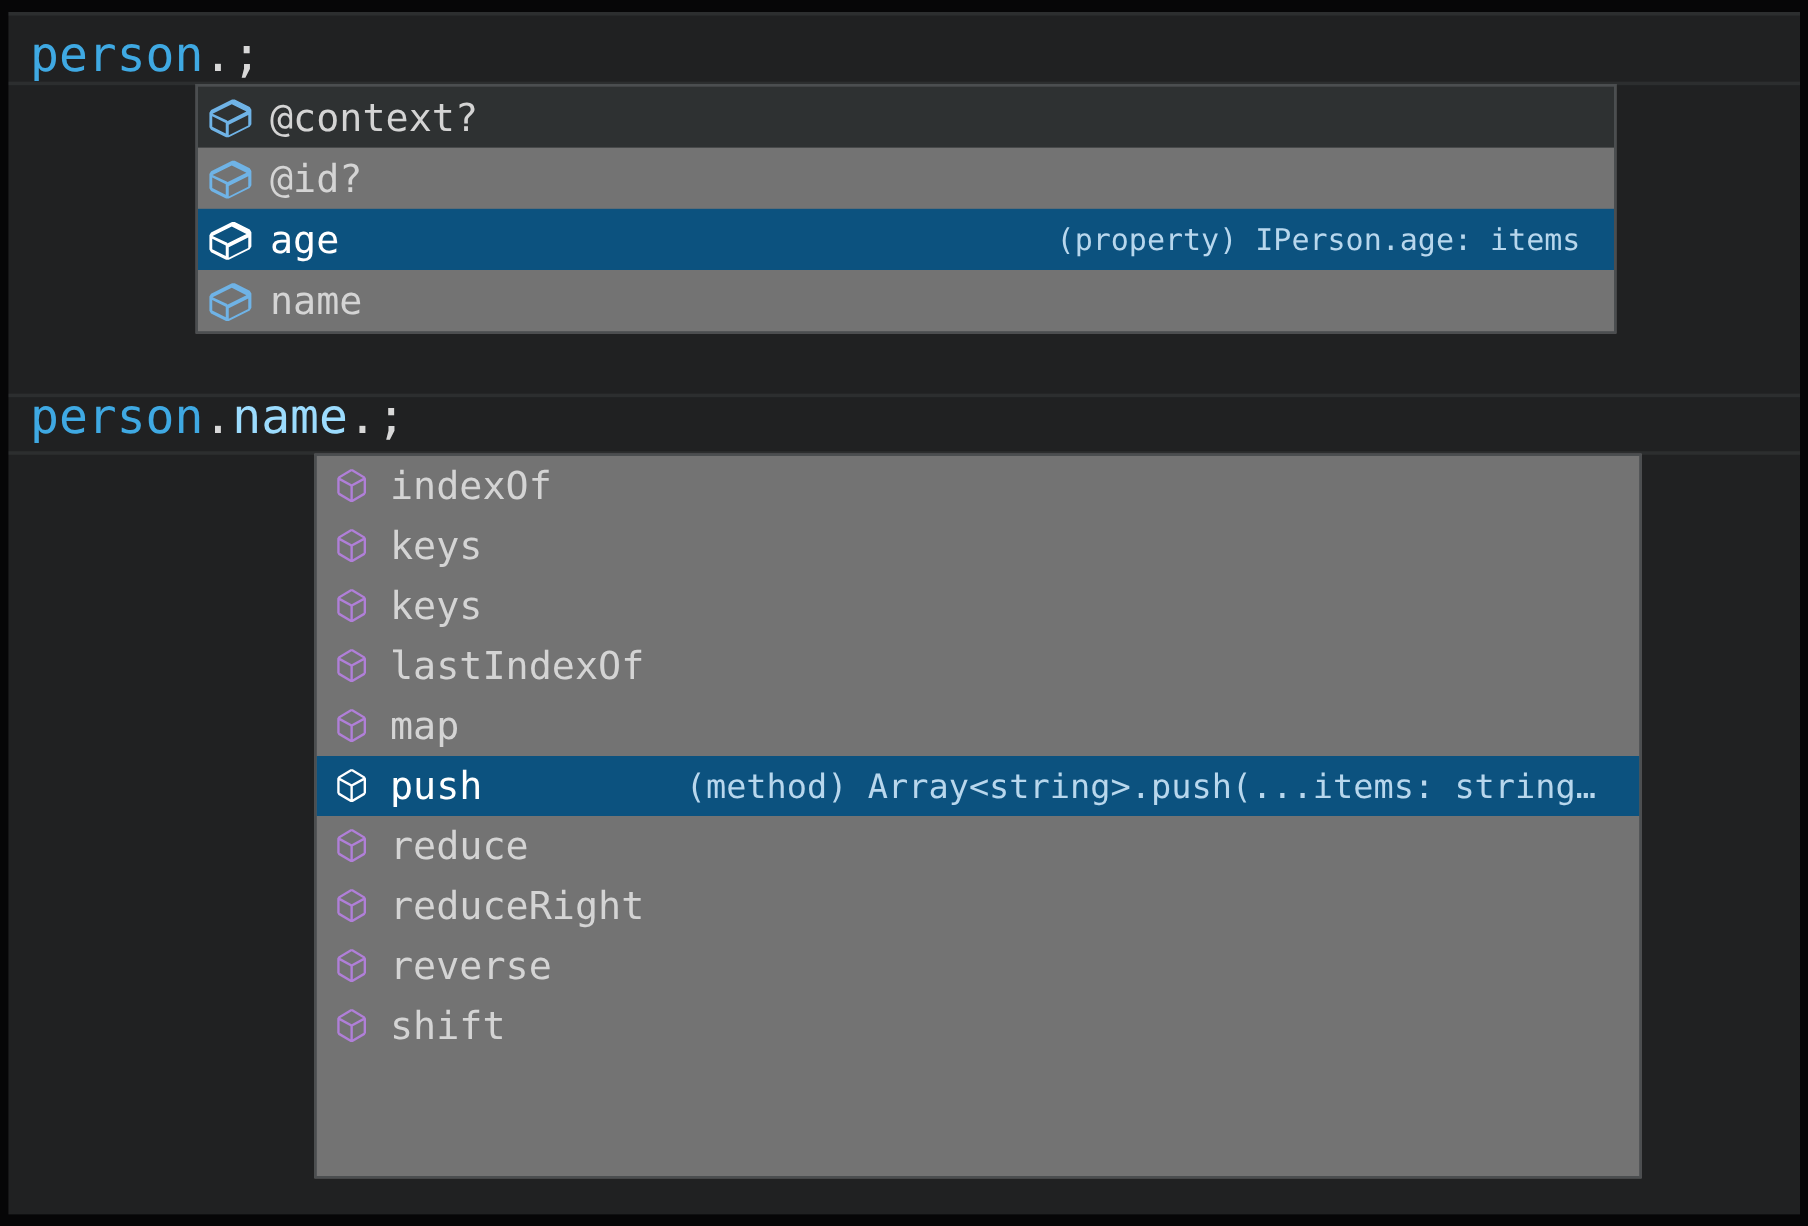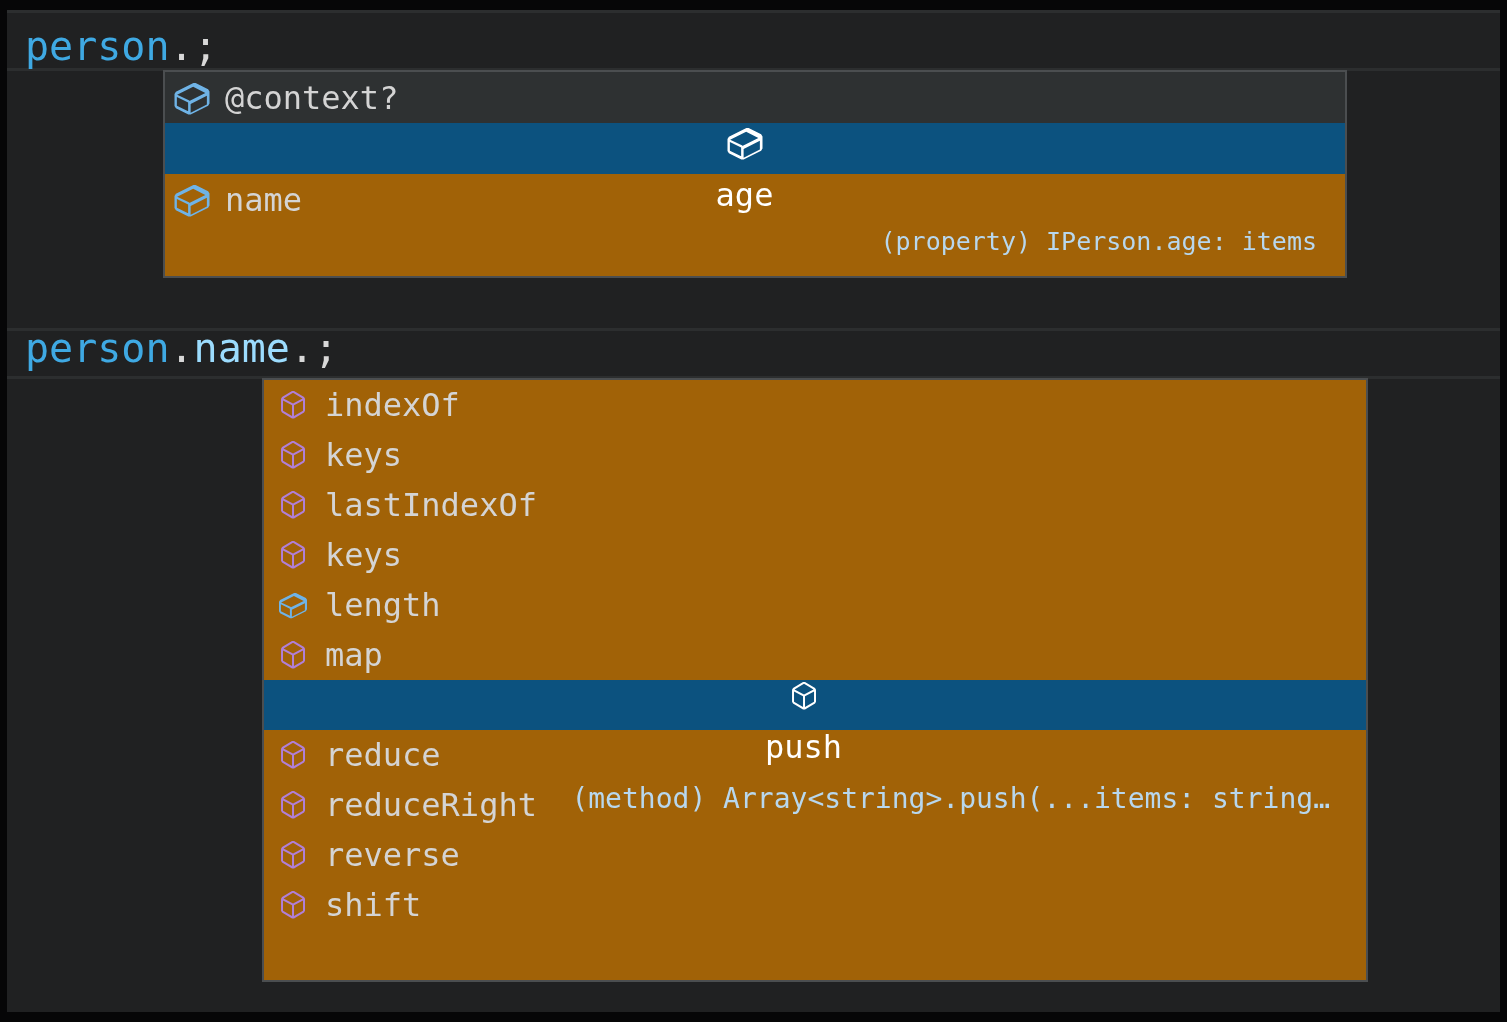"@context?" .suggest { background: #a16207 -> #737373 }
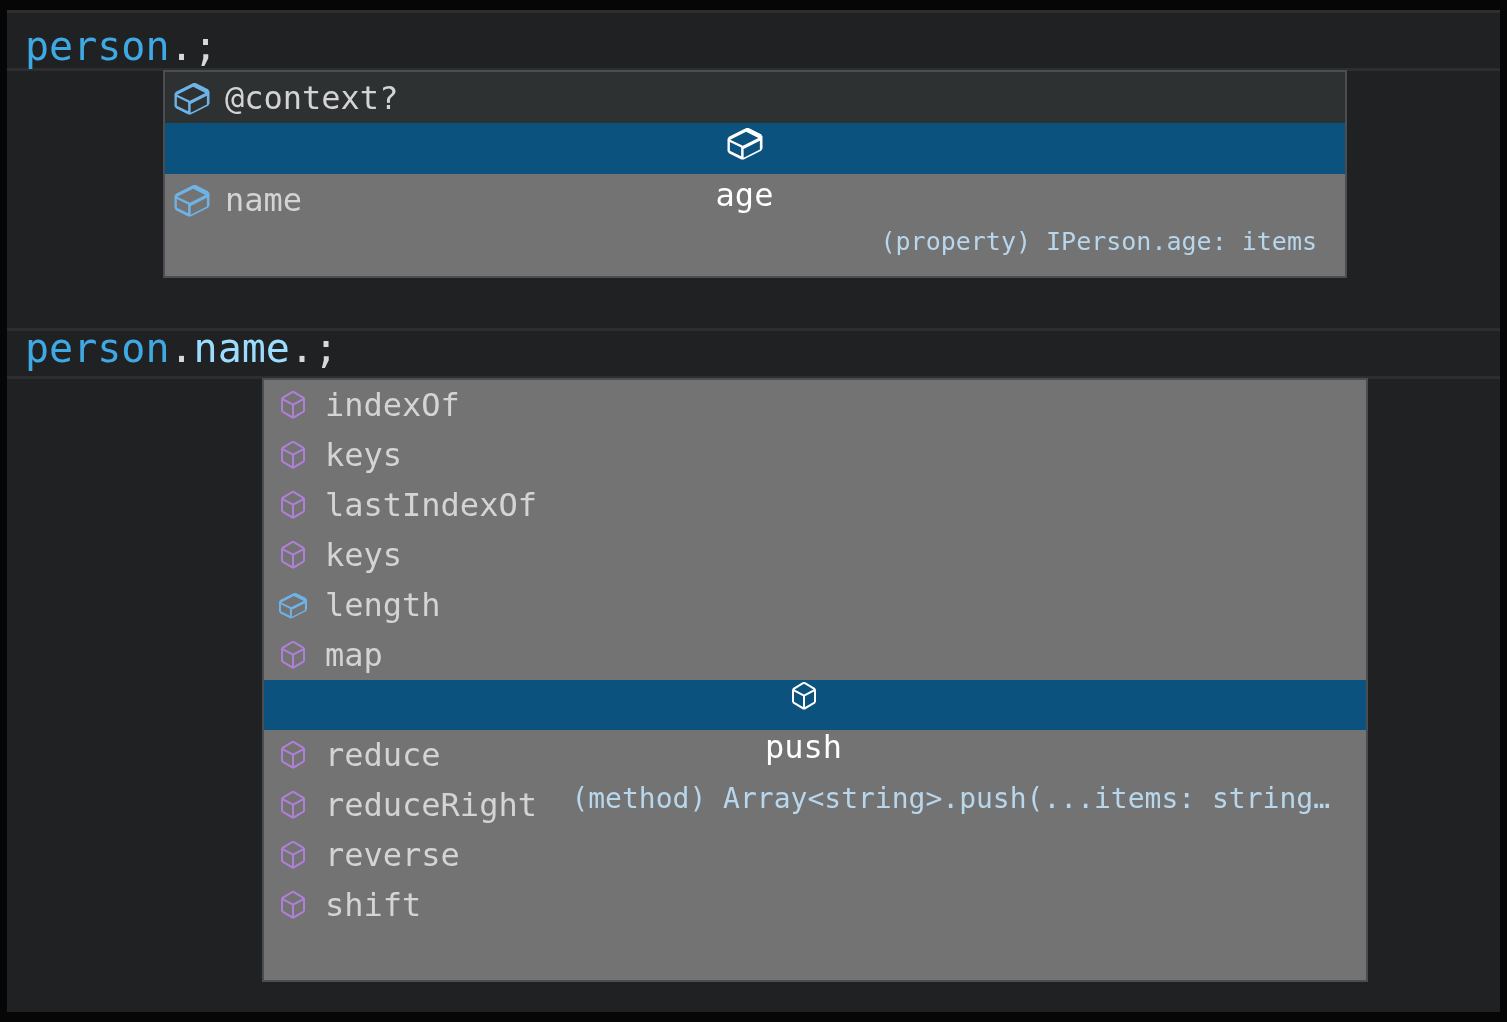"@id?" div.row { html: none -> <div> <span> <svg> <path></path> </svg> </span> <span>@id?</span> </div> }
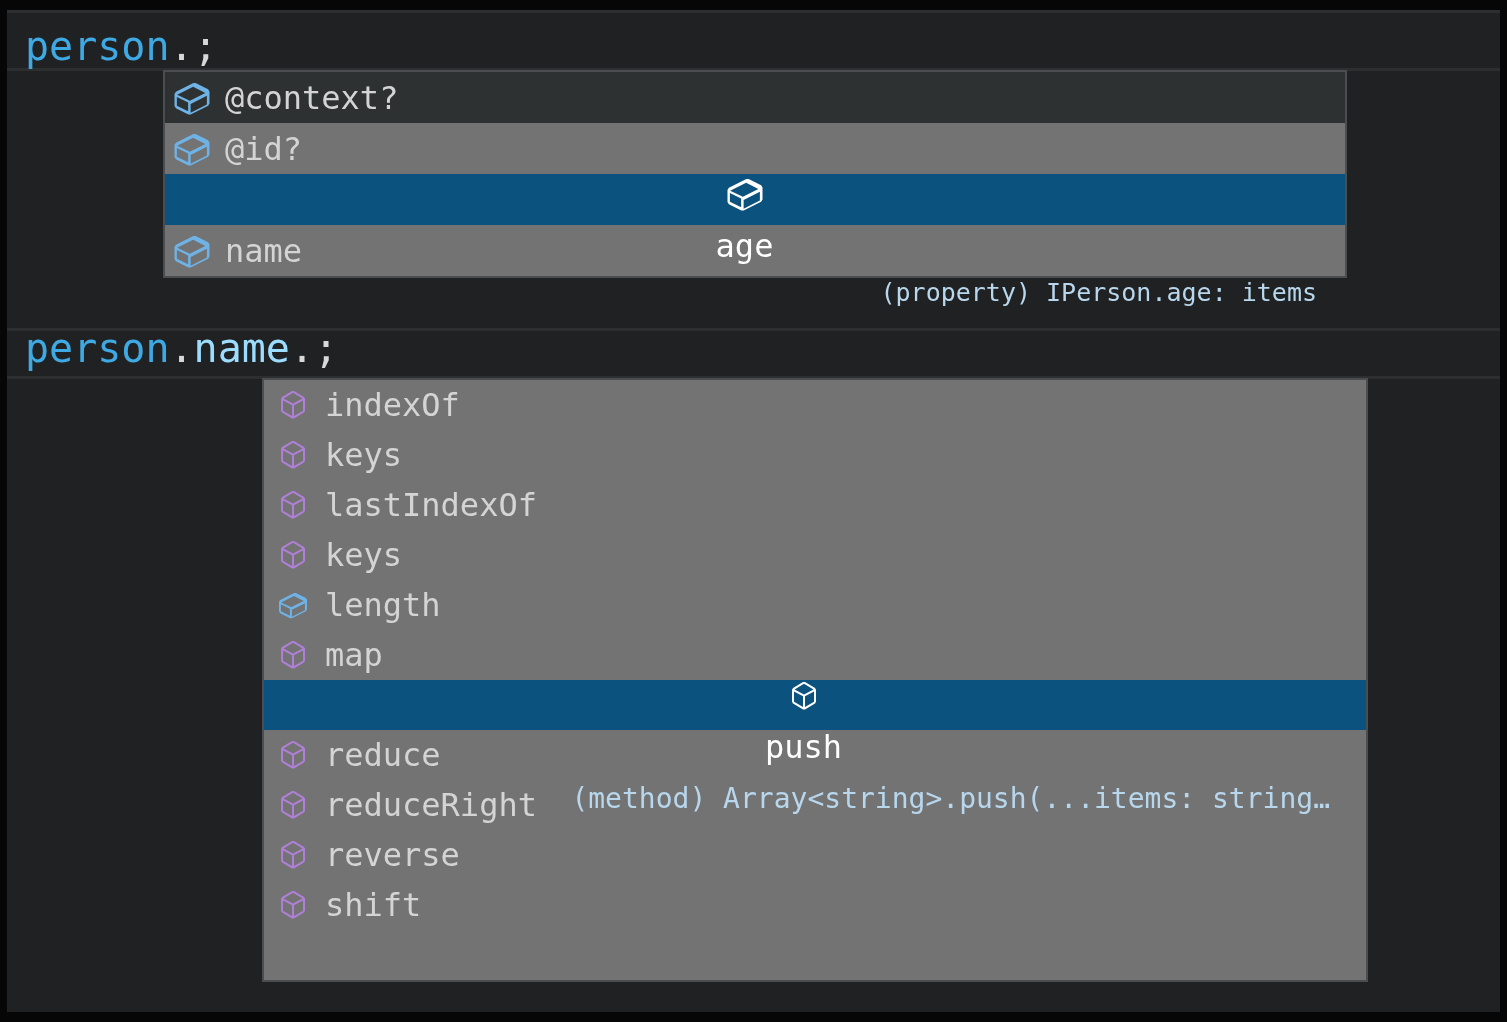"age" .row.selected { flex-direction: column -> none }
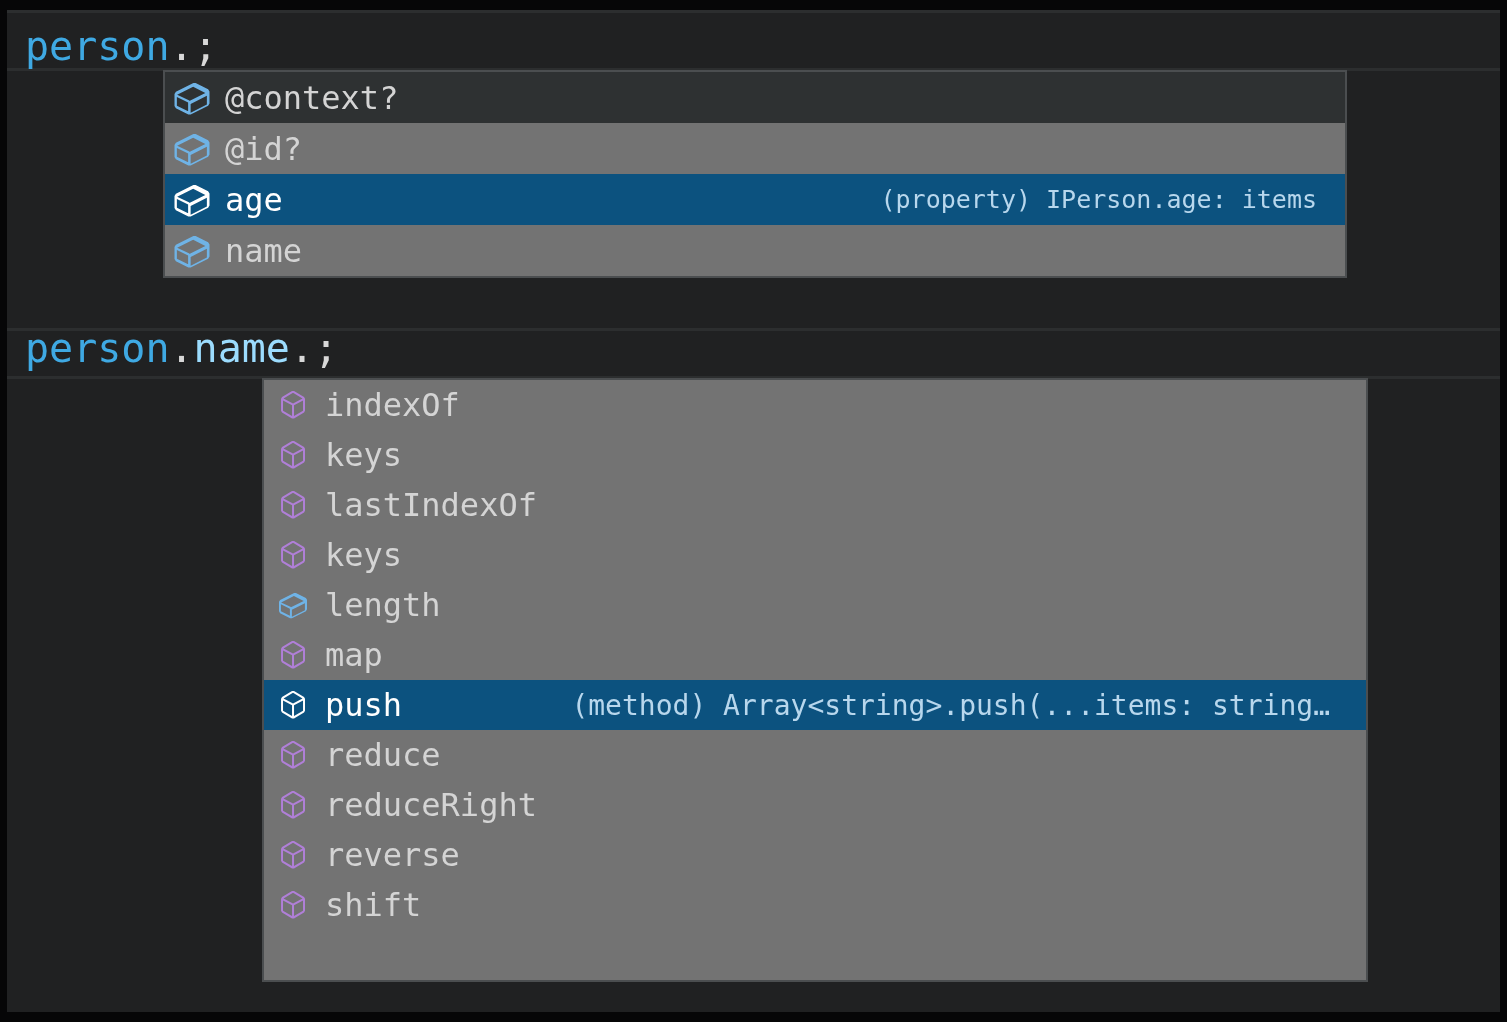"lastIndexOf" div.row { order: before "keys" -> after "keys" }
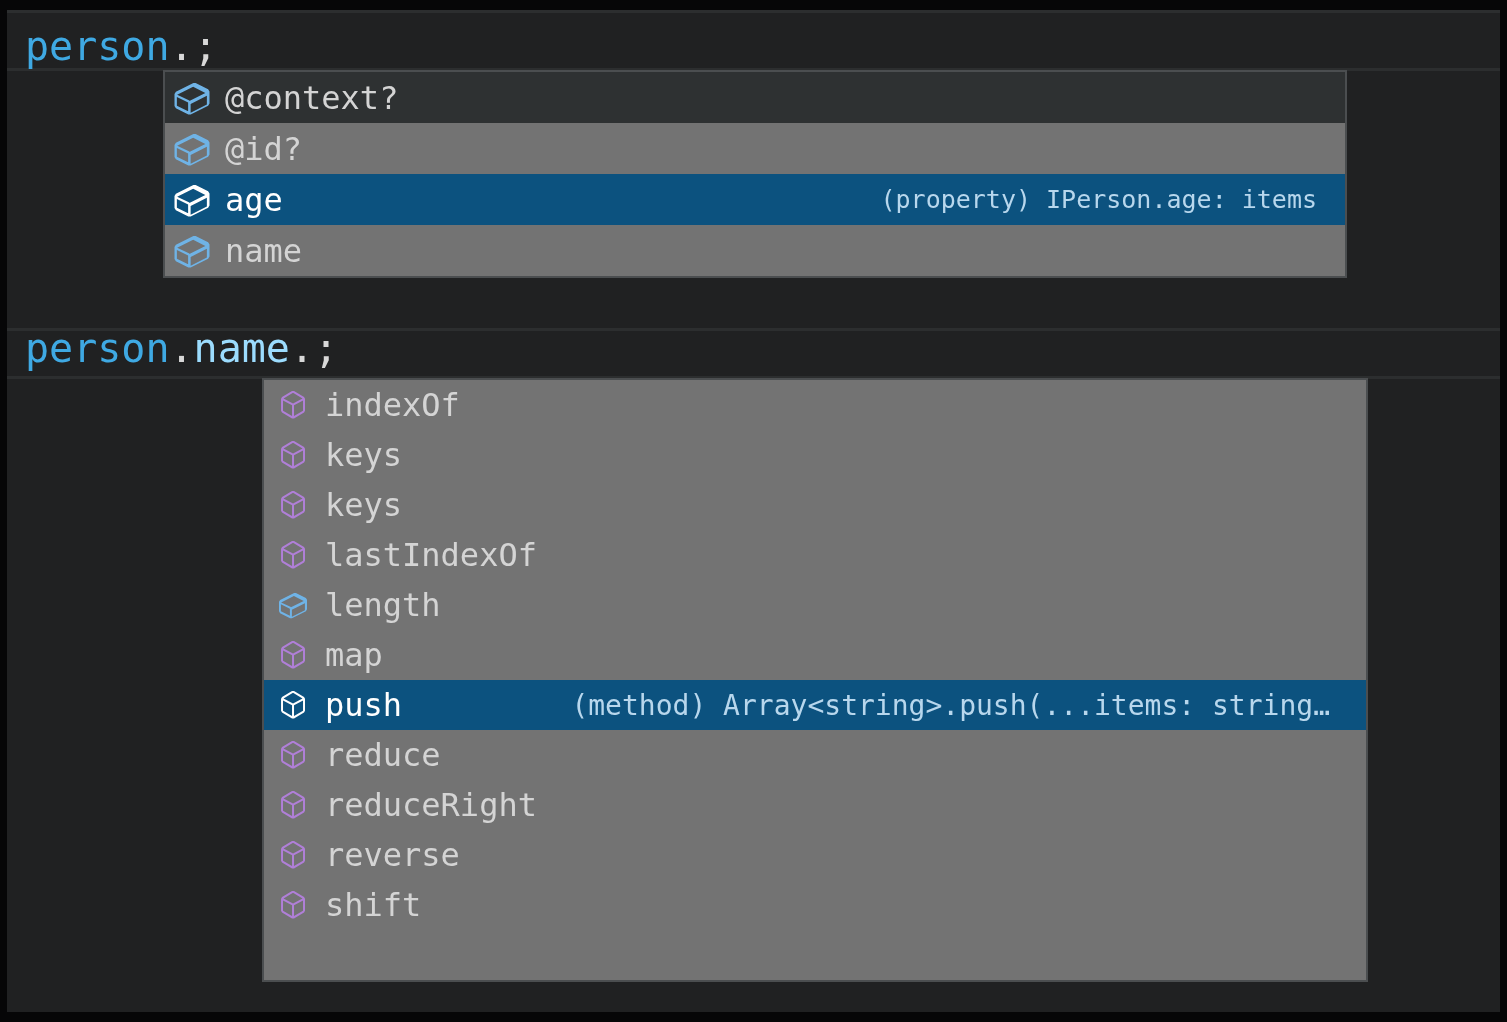"length" div.row { html: <div> <span> <svg> <path></path> </svg> </span> <span>length</span> </div> -> none }
